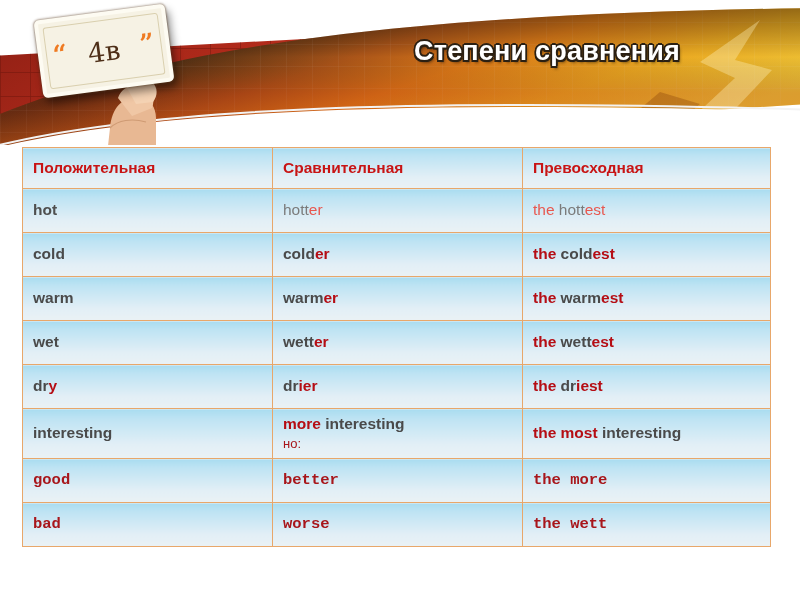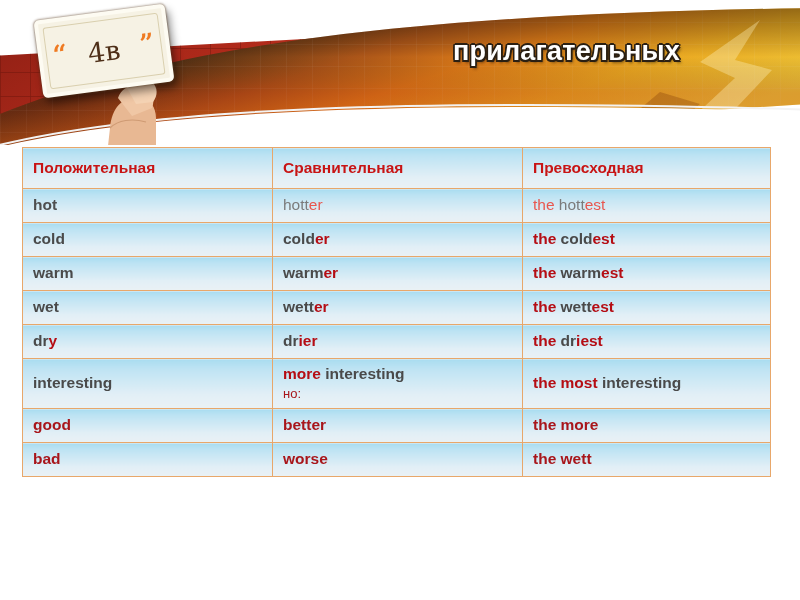"Степени сравнения" span.tl { html: none -> <span>Степени сравнения</span> }
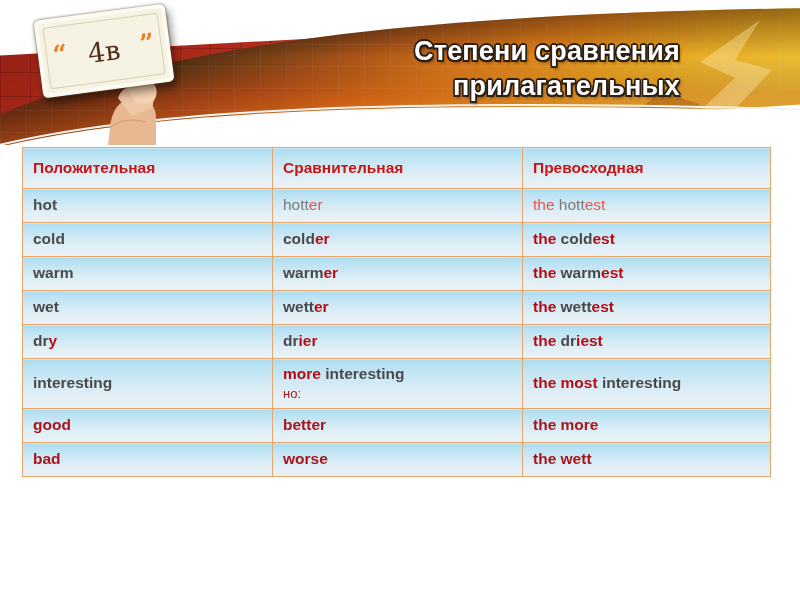"прилагательных" span.tl { html: <span>прилагательных</span> -> none }
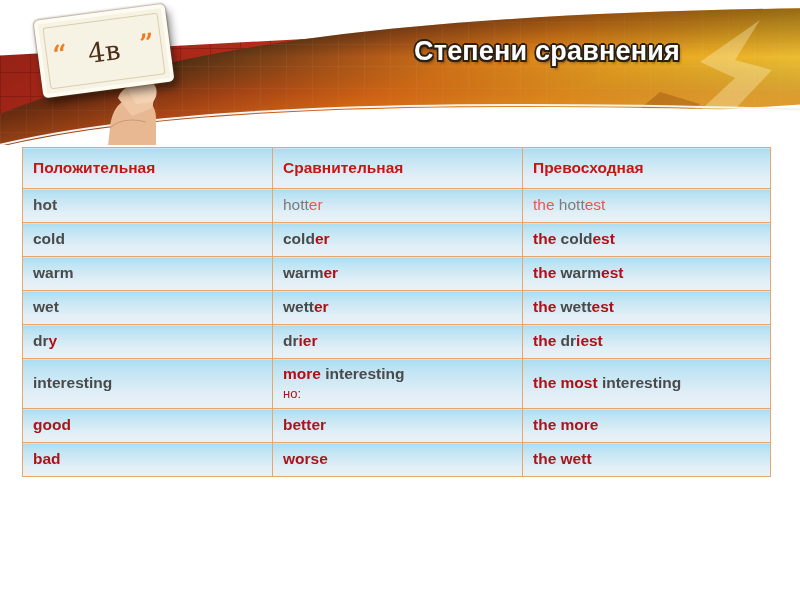"hot" #grammar-table td { height: 34px -> 44px }
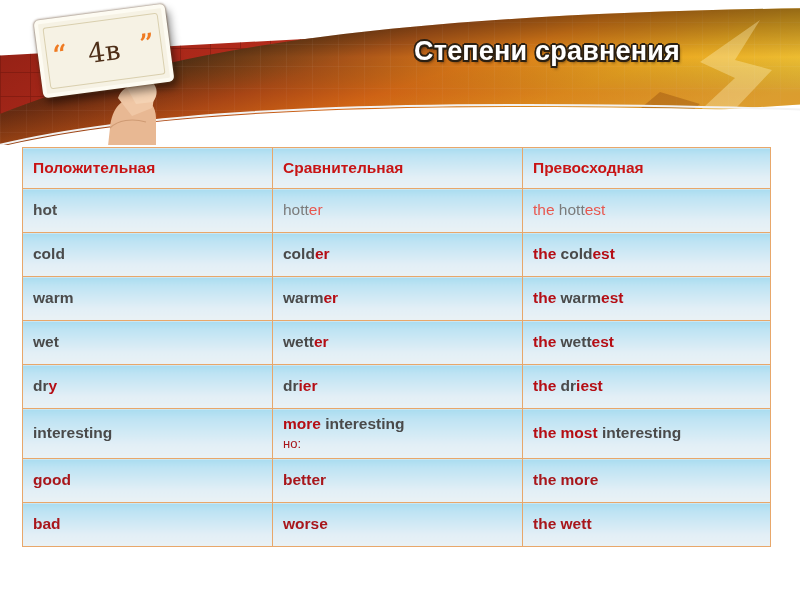"good" tr.row-irregular td { font-family: none -> Liberation Mono, monospace }
